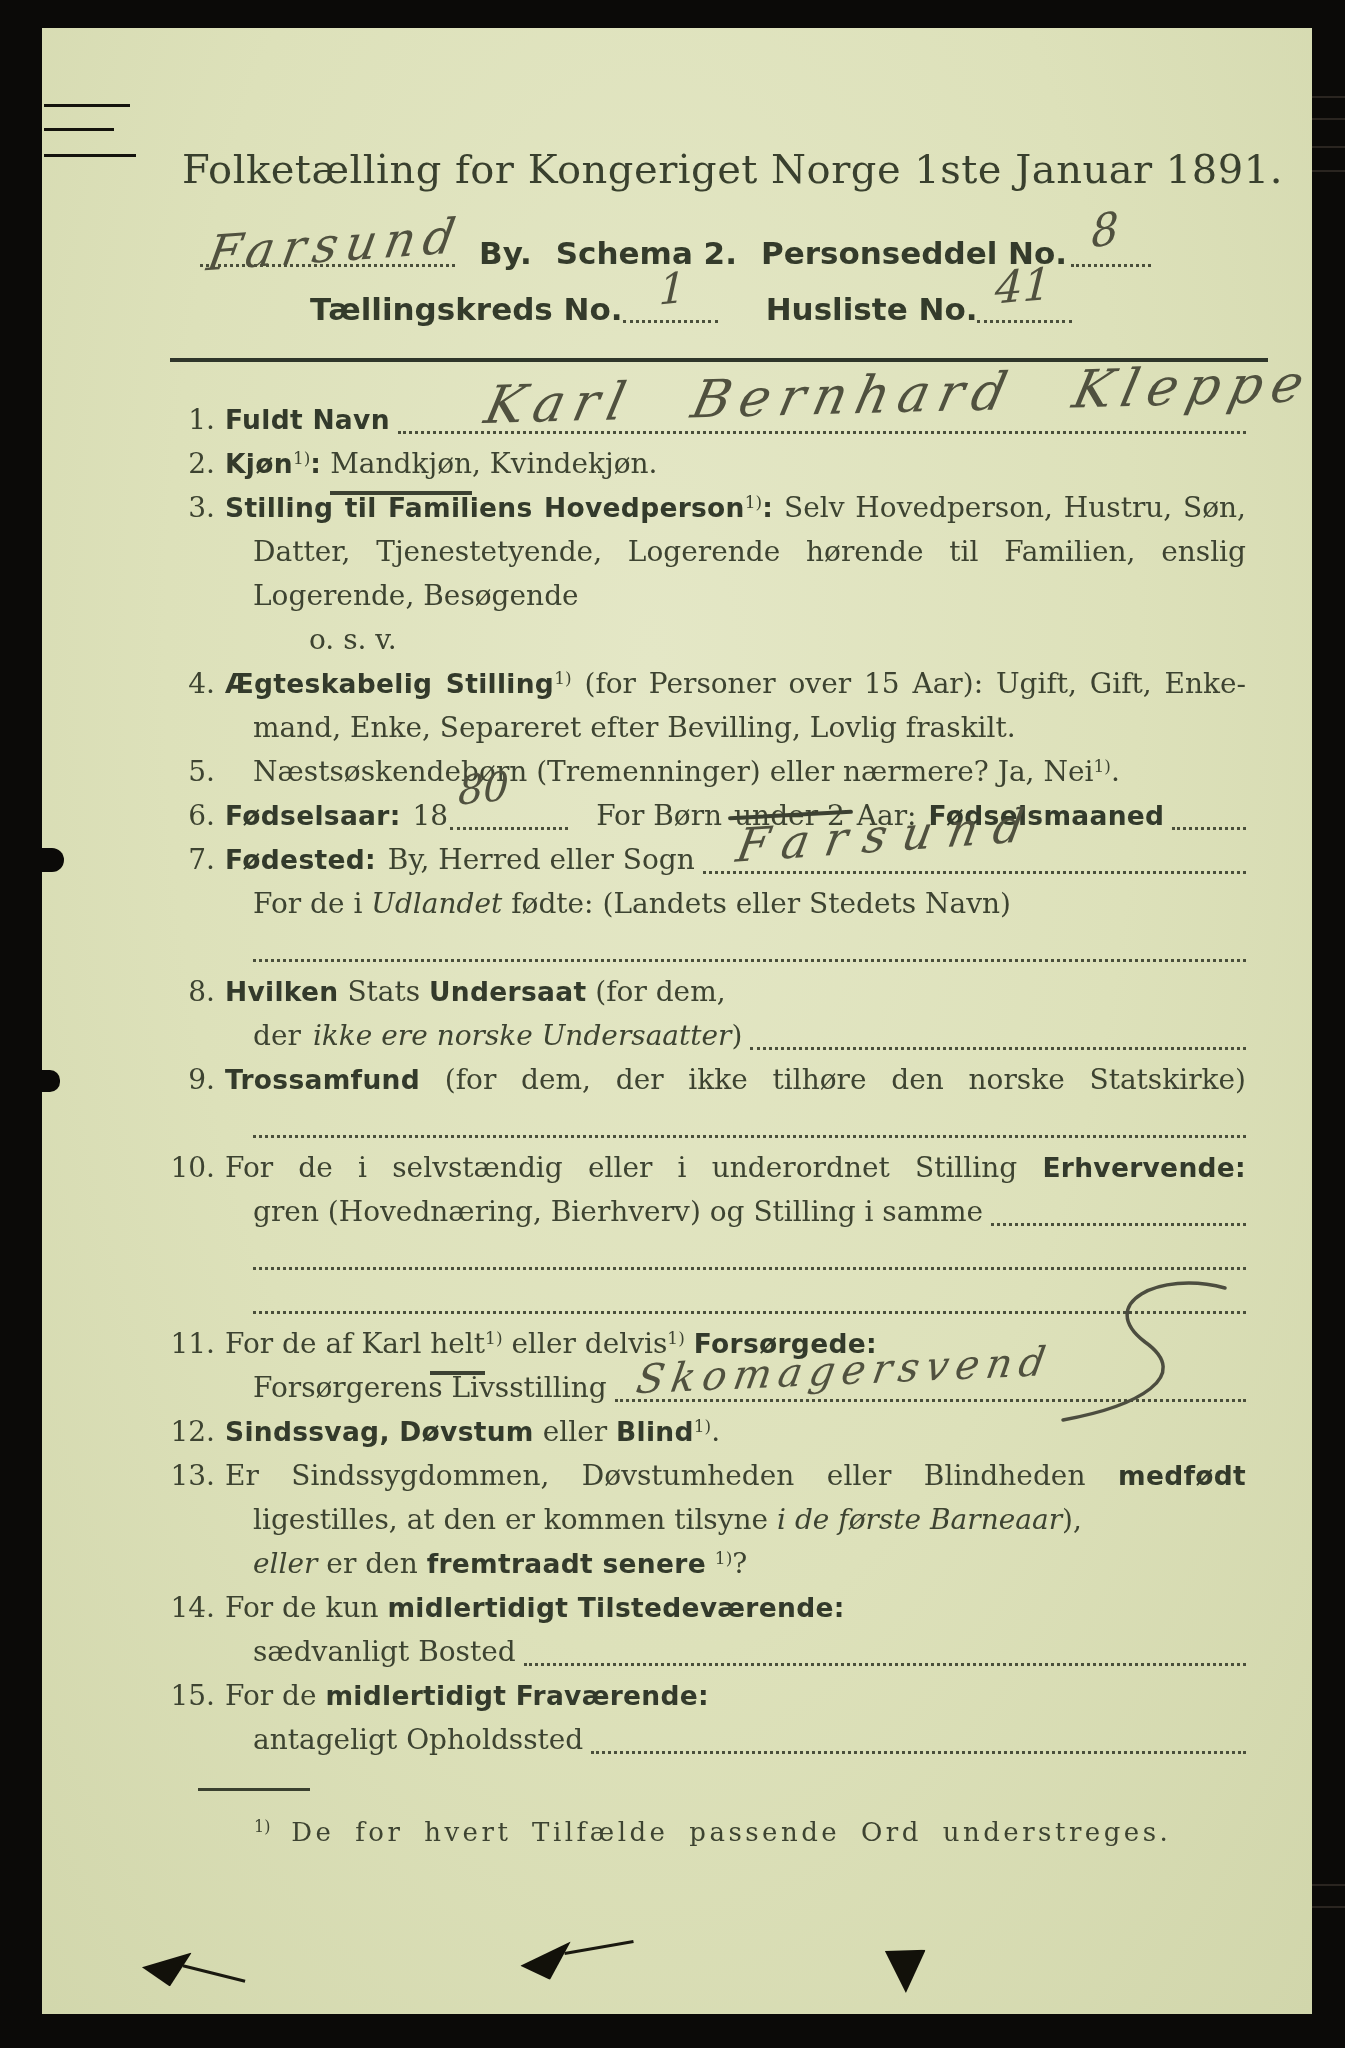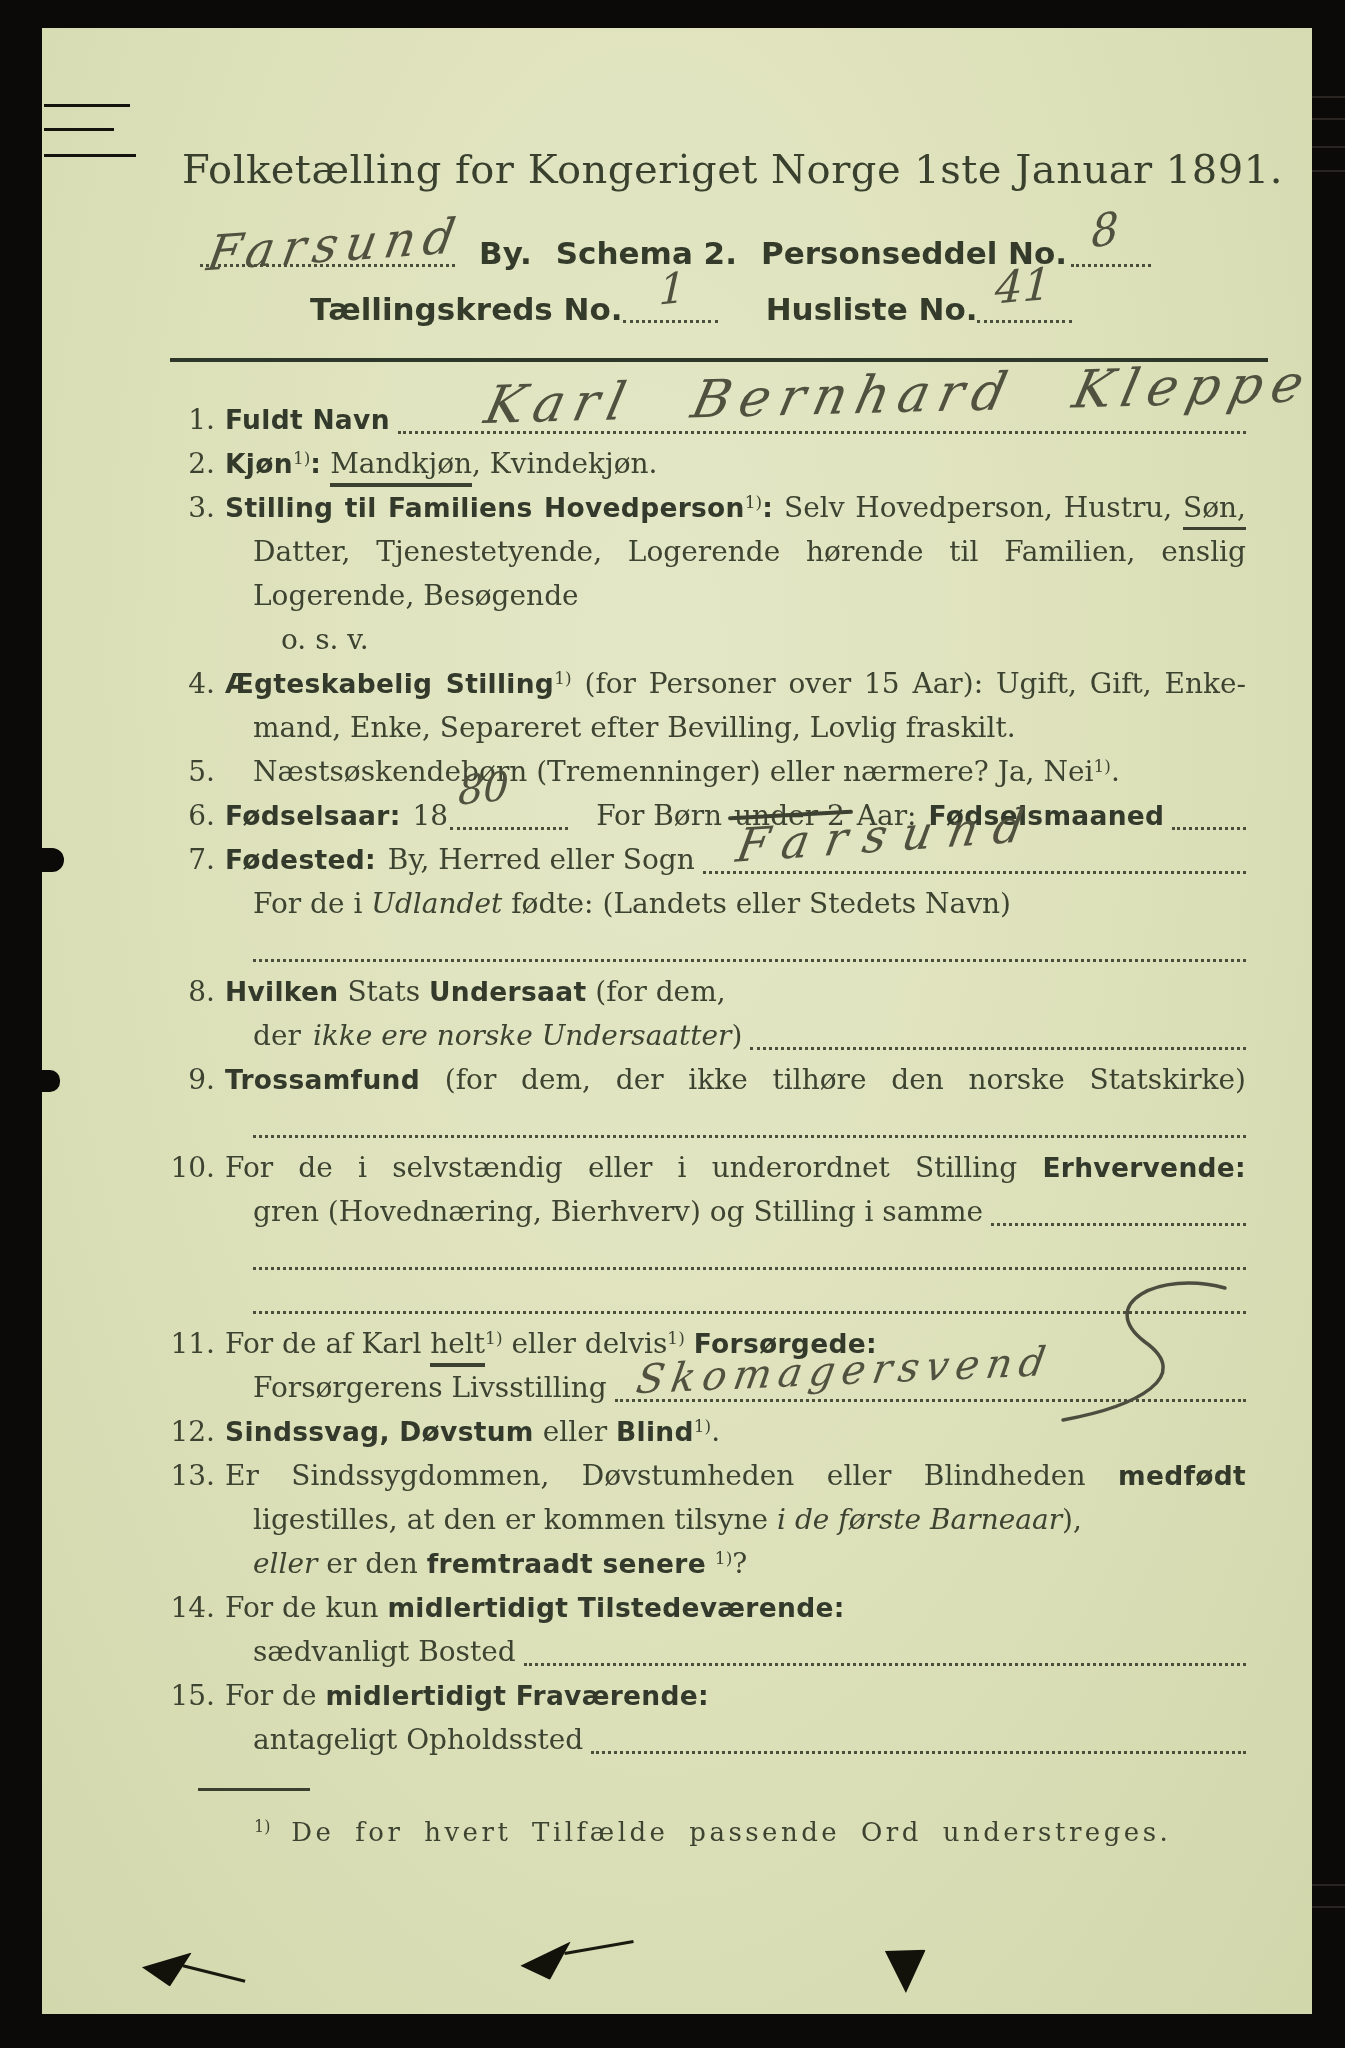"Mandkjøn" .pen-u { padding-bottom: 3px -> 11px }
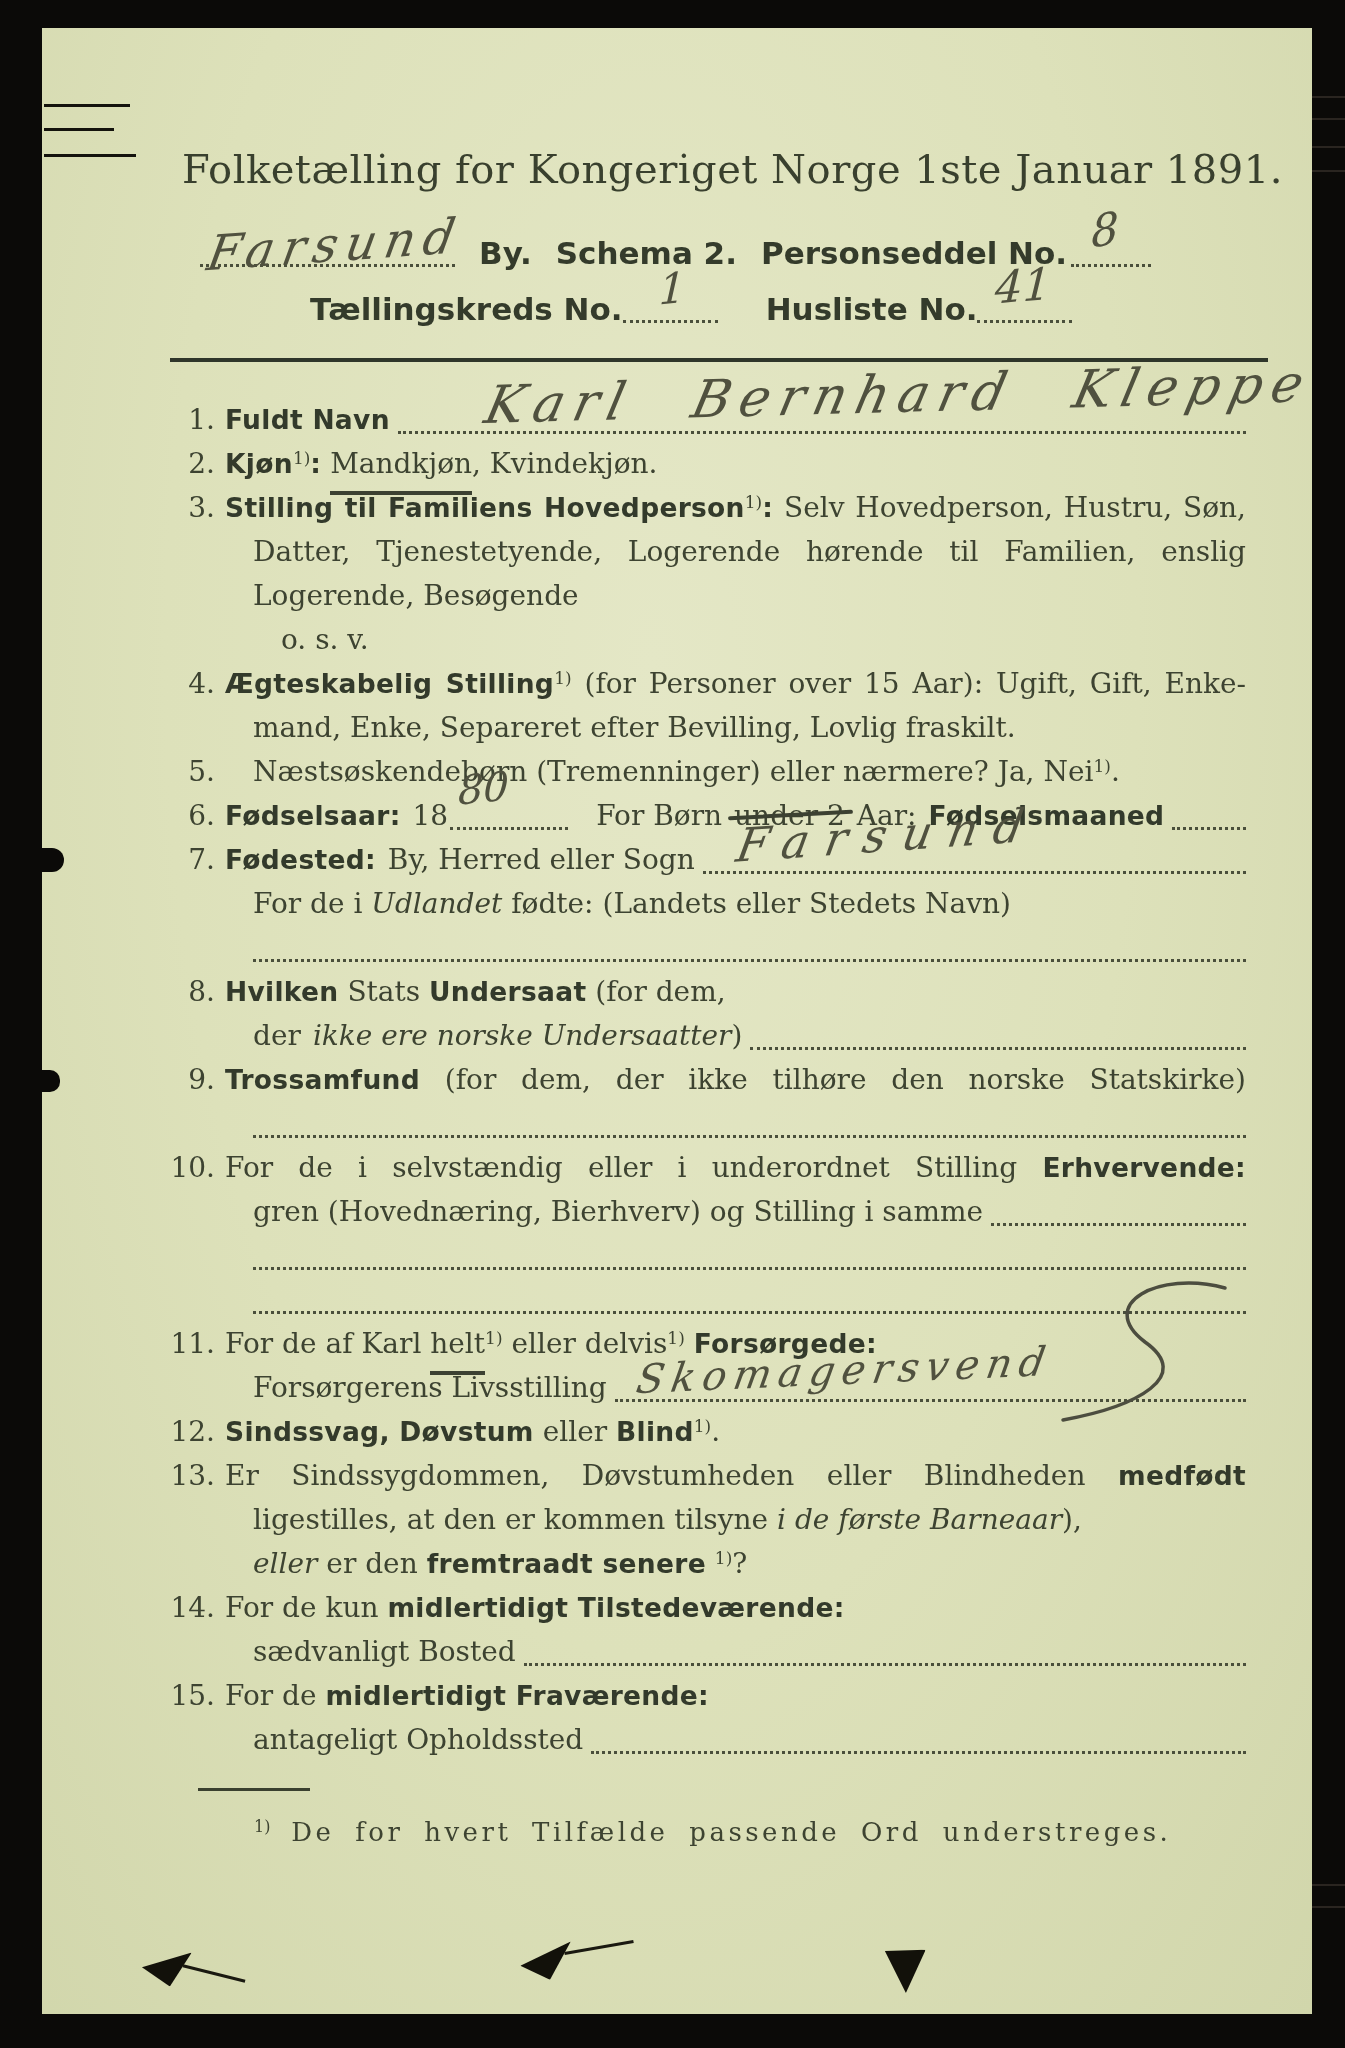"o. s. v." .cont2 { margin-left: 56px -> 84px }
